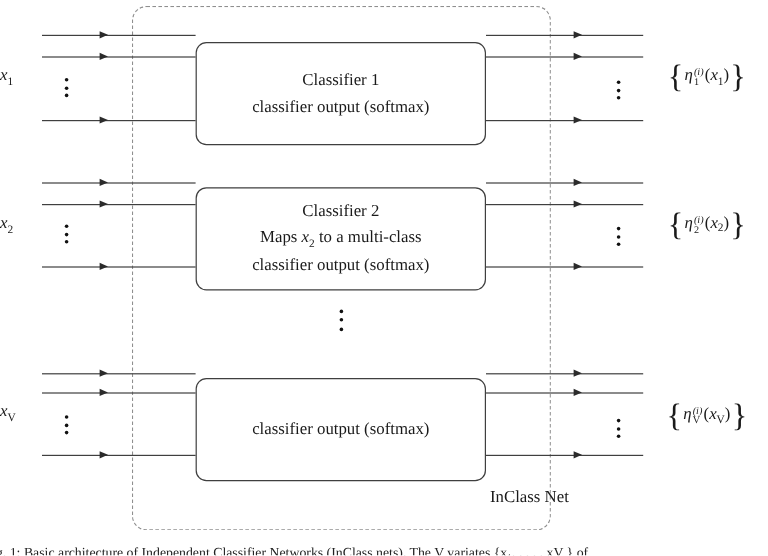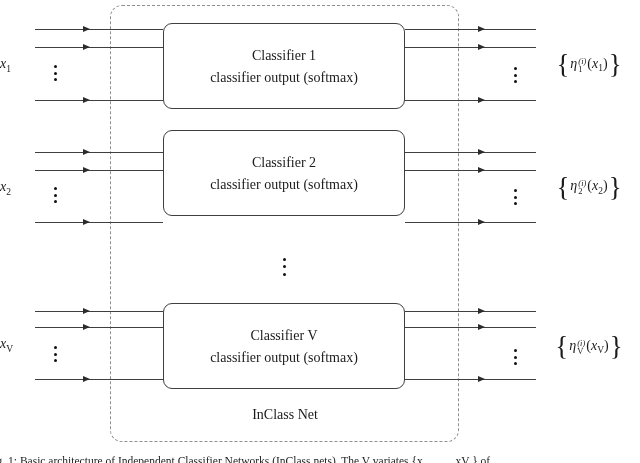"Classifier 1" .clsbox { margin-top: none -> 12px }
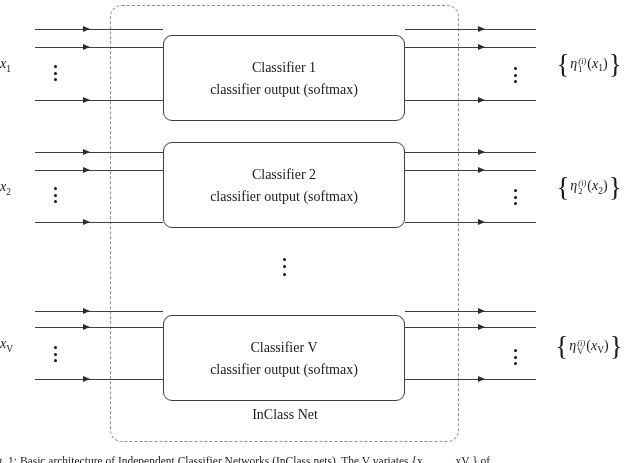"Classifier 2" div.clsbox { top: 130px -> 144px }
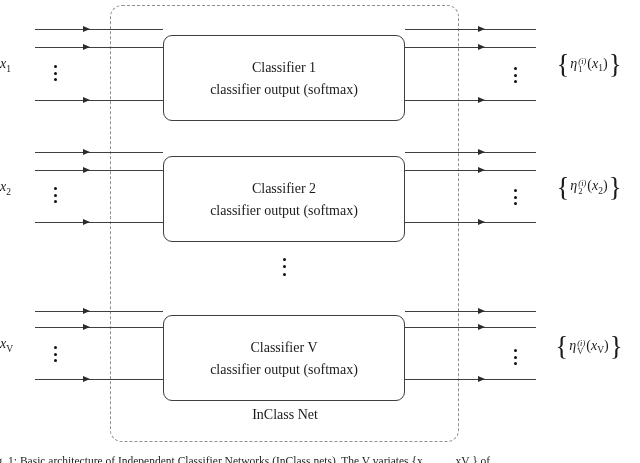"Maps x2 to a multi-class" div { html: none -> <div><span>Maps </span><span>x</span><span>2</span><span> to a multi-class</span></div> }
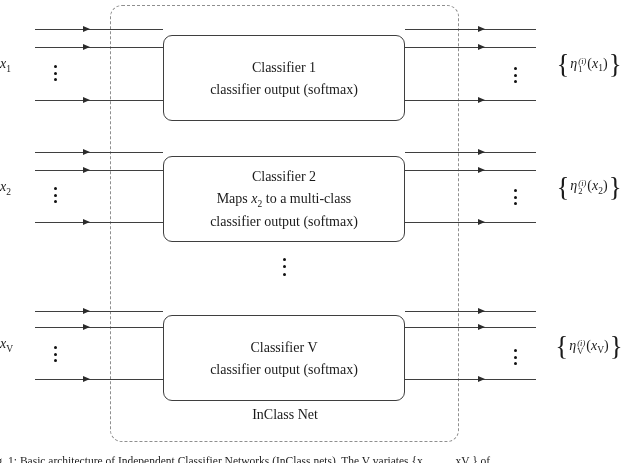"Classifier V" div.boxtitle { html: <div><span>Classifier V</span></div> -> none }
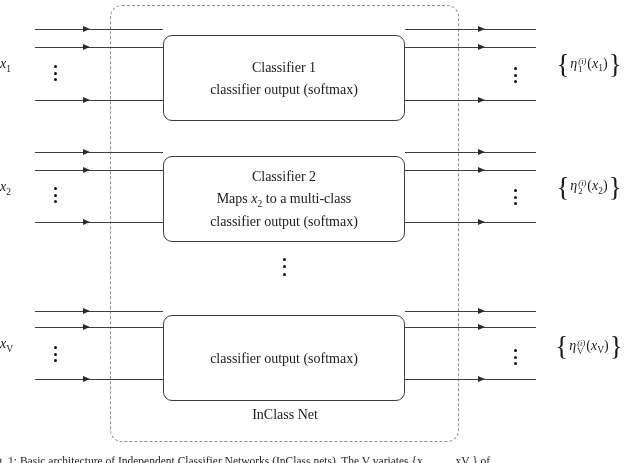"InClass Net" .innerlabel { left: 110px -> 124px; text-align: center -> right }
